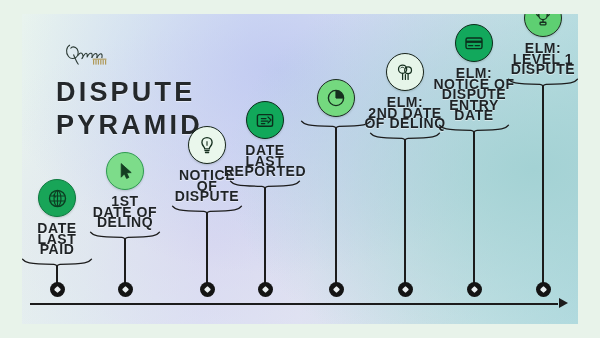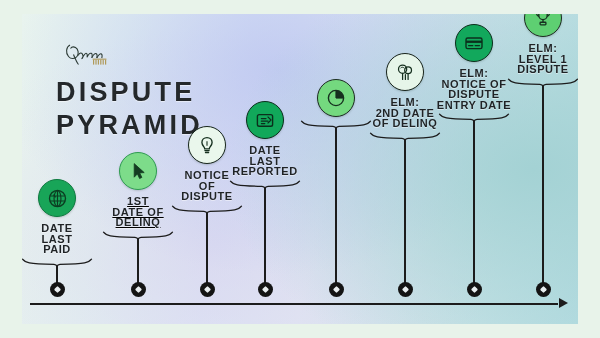"ELM:" .lbl { font-size: 11px -> 14px }
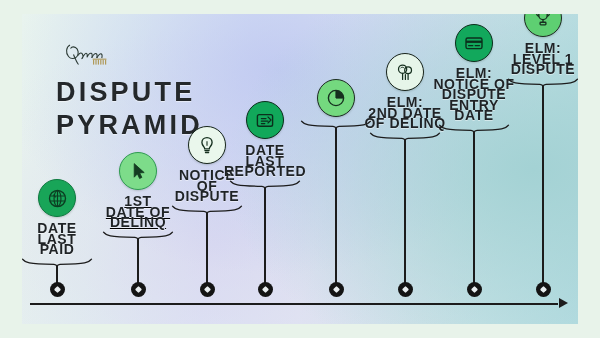"1ST" div.step { left: 116px -> 103px; text-decoration: underline -> none }
